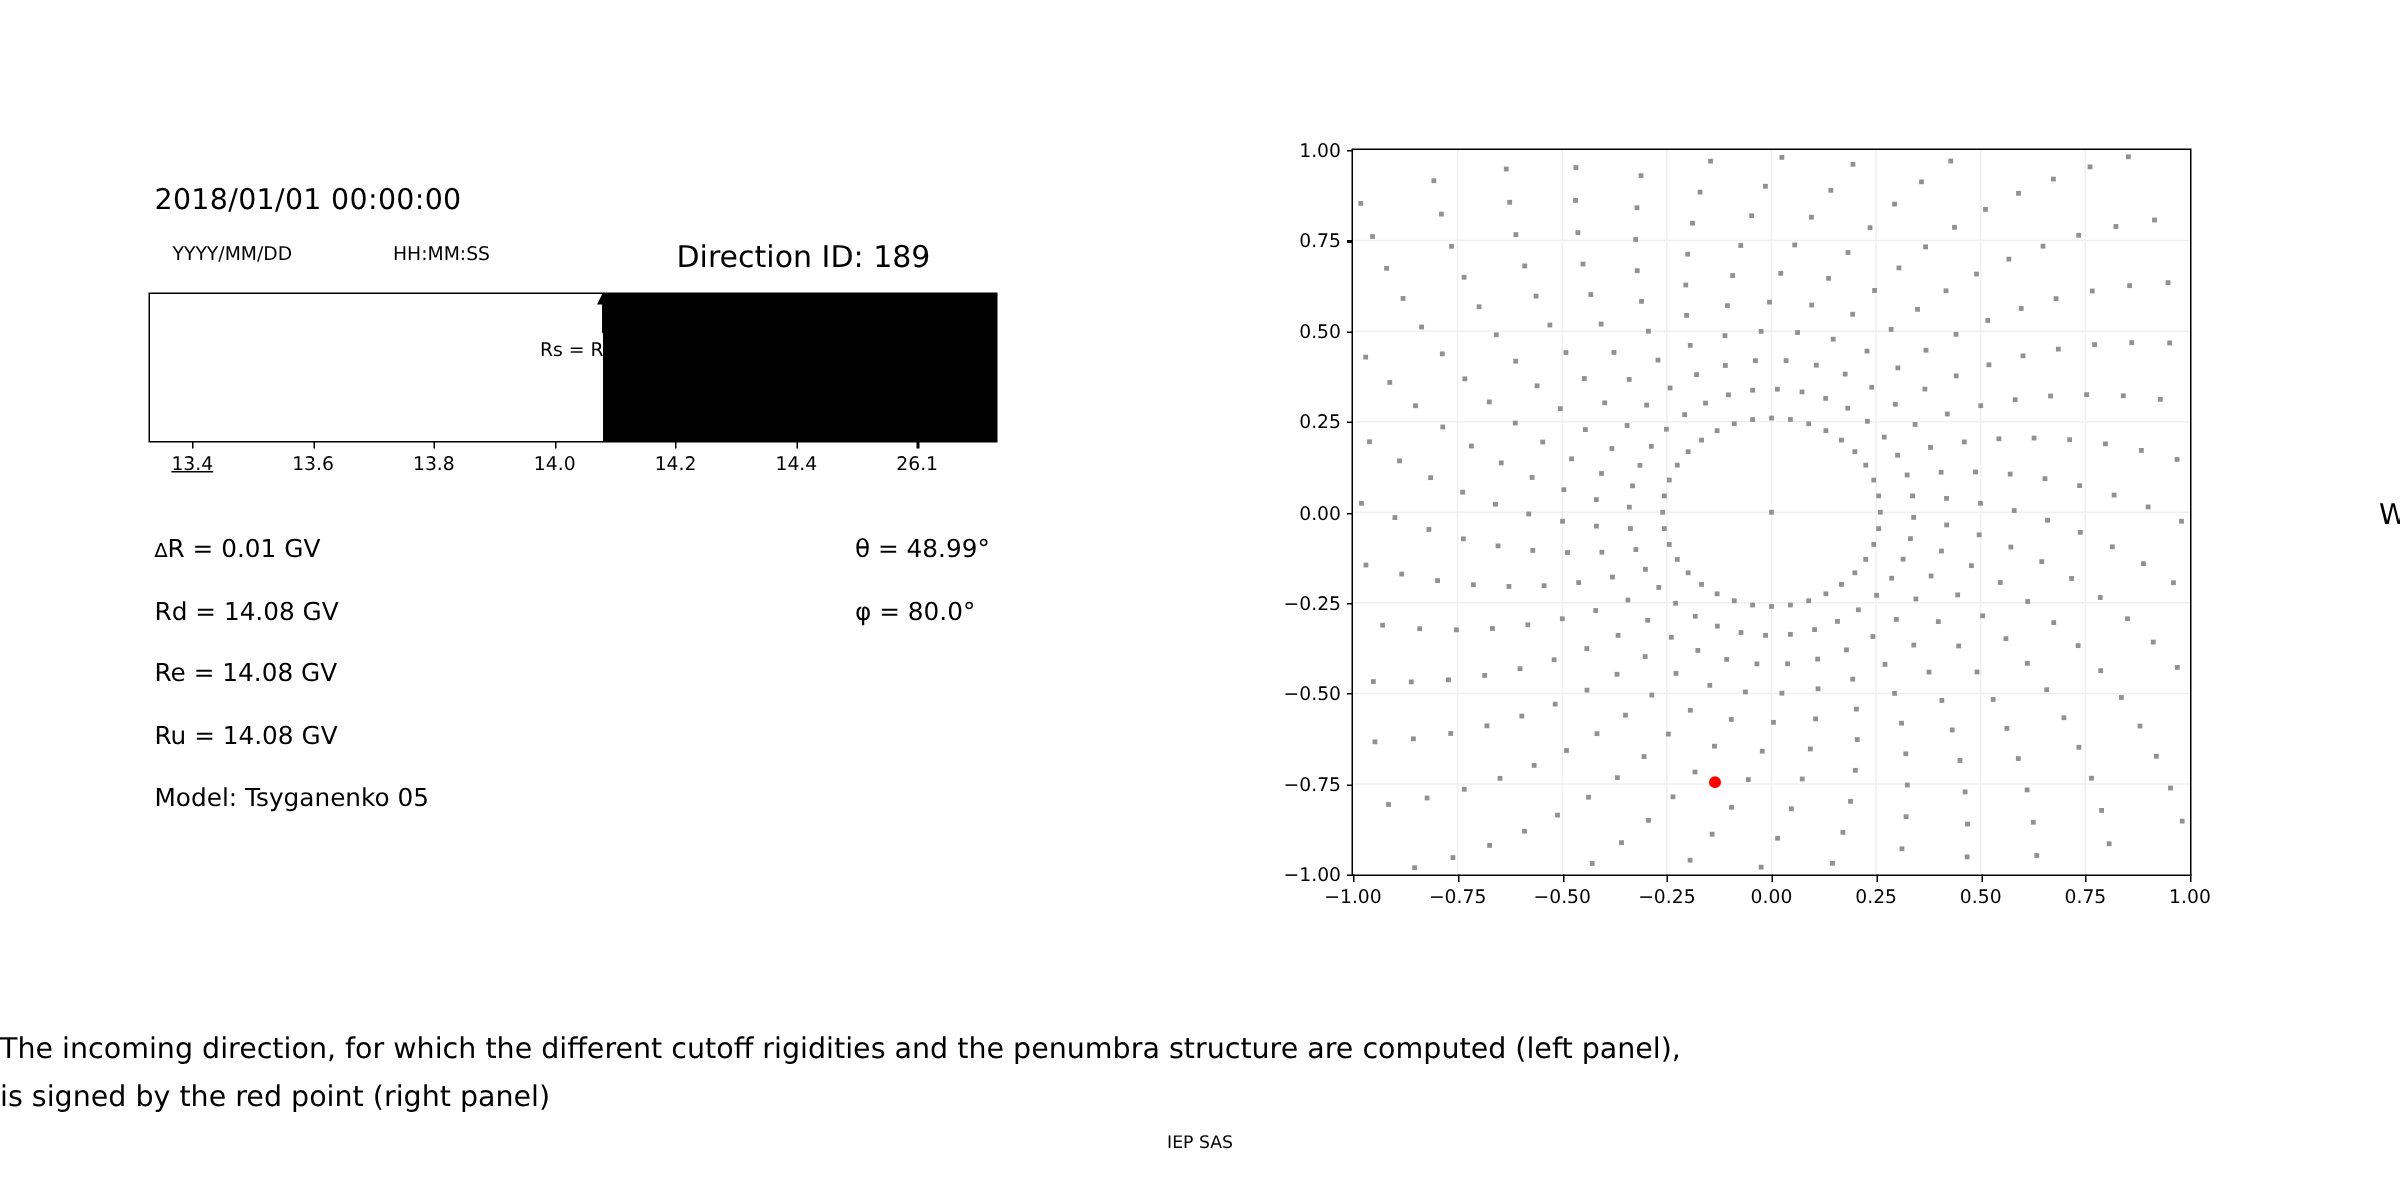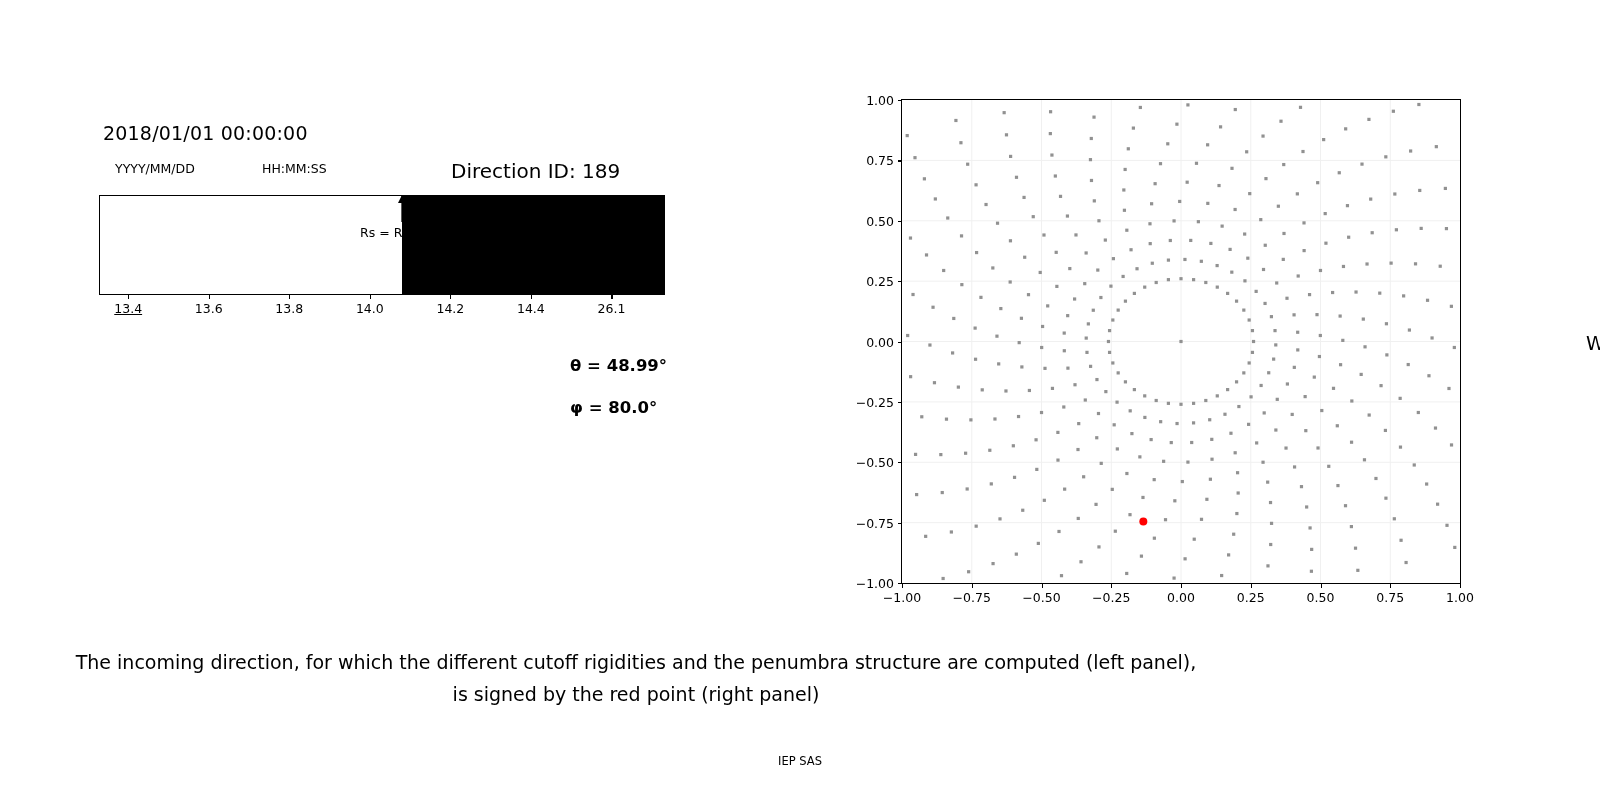"∆R = 0.01 GV" div.abs { html: none -> <div> <div><span>∆</span>R = 0.01 GV</div> <div>Rd = 14.08 GV</div> <div>Re = 14.08 GV</div> <div>Ru = 14.08 GV</div> <div>Model: Tsyganenko 05</div> </div> }
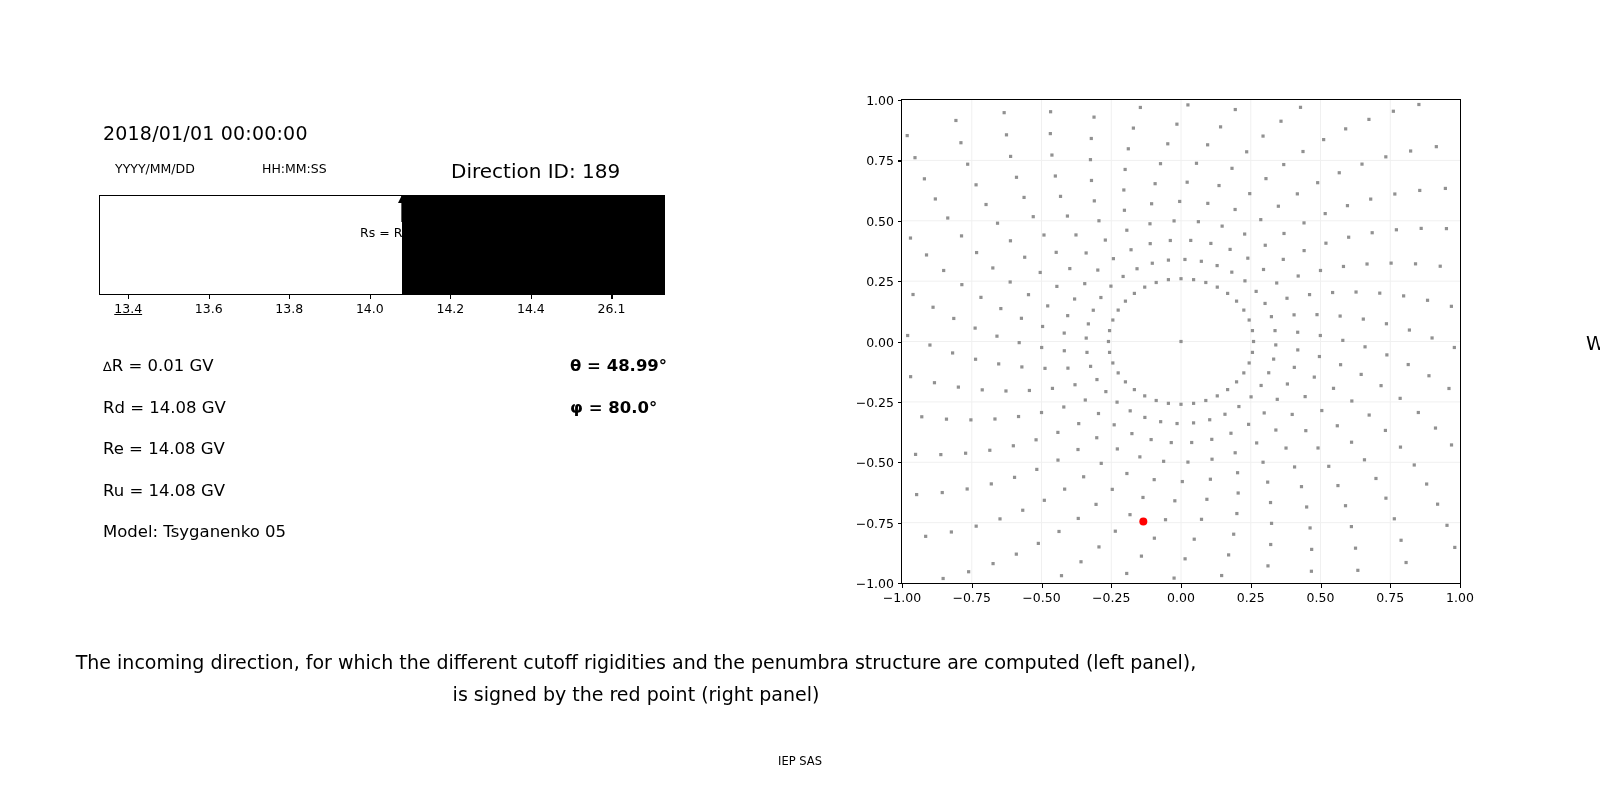"θ = 48.99°" #info-right { font-weight: bold -> none }
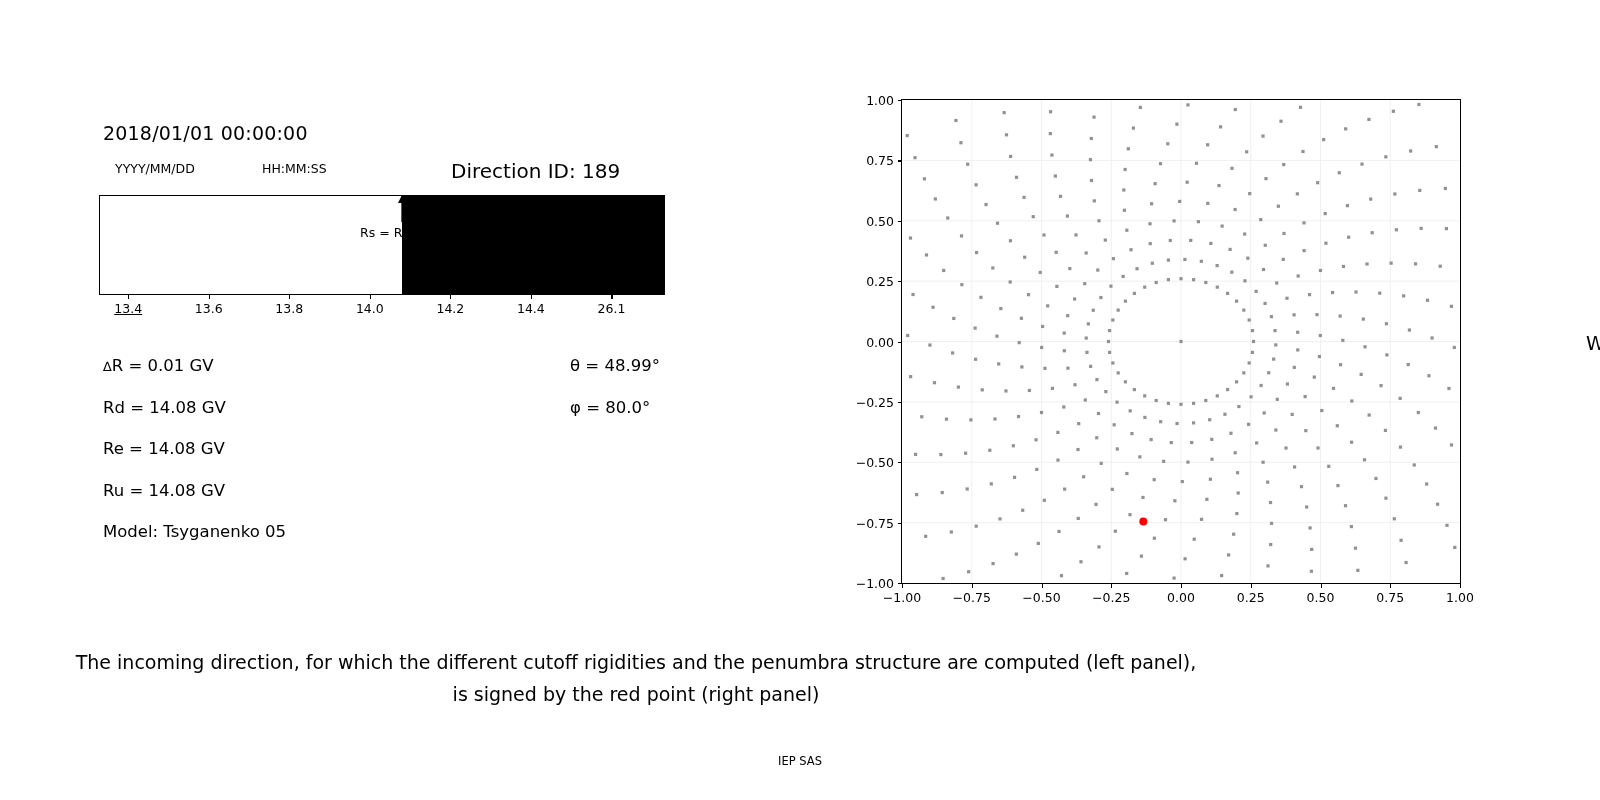"The incoming direction, for which" #caption { text-align: center -> none; top: 646px -> 683px }
